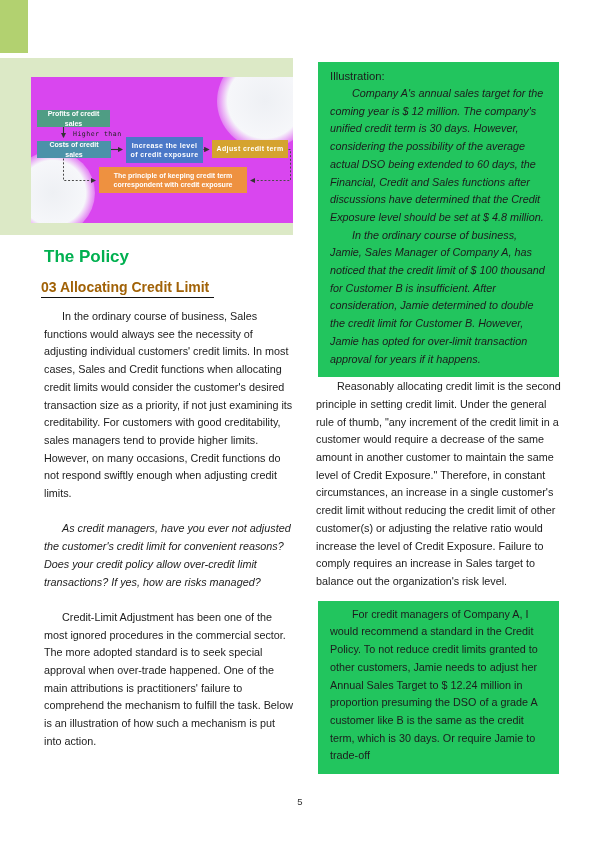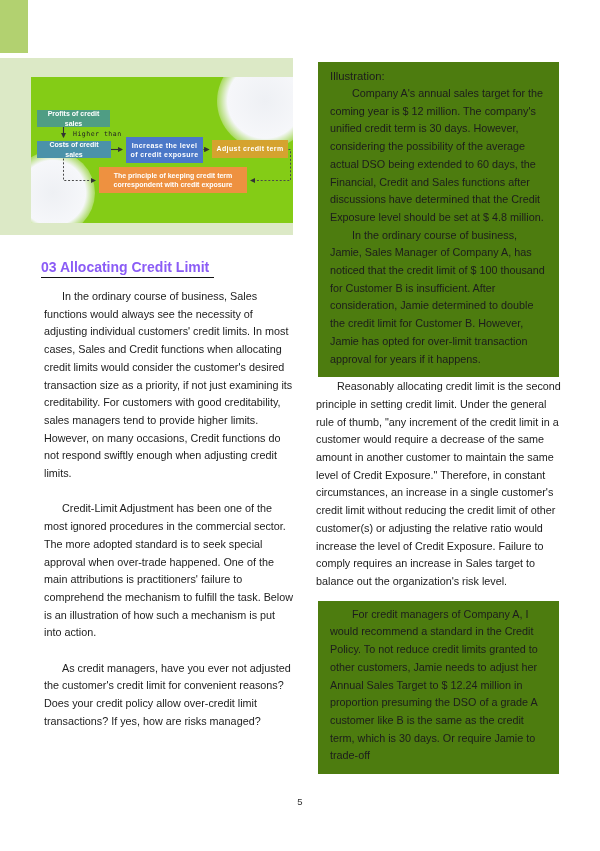"Illustration:" .graybox { background: #4d7c0f -> #22c55e }
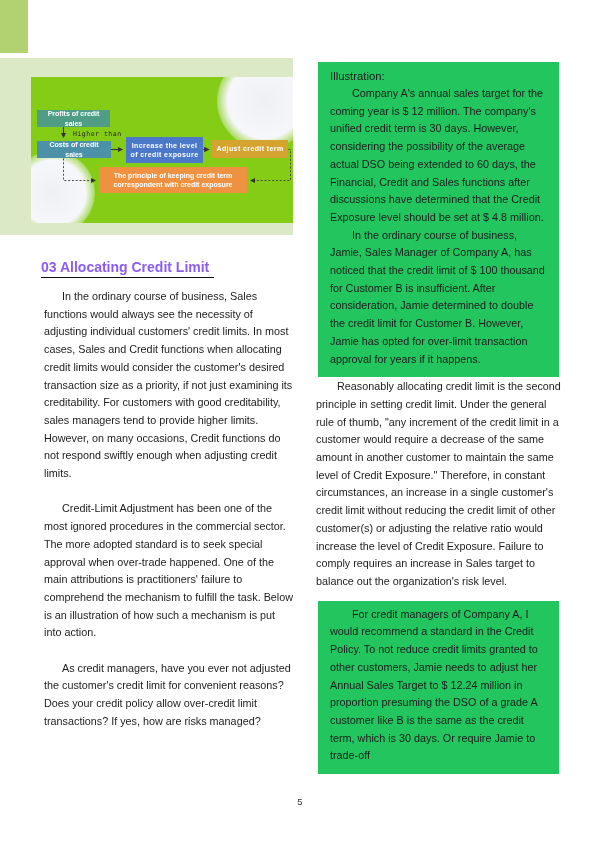"Company A's annual sales target" .italic { font-style: none -> italic }
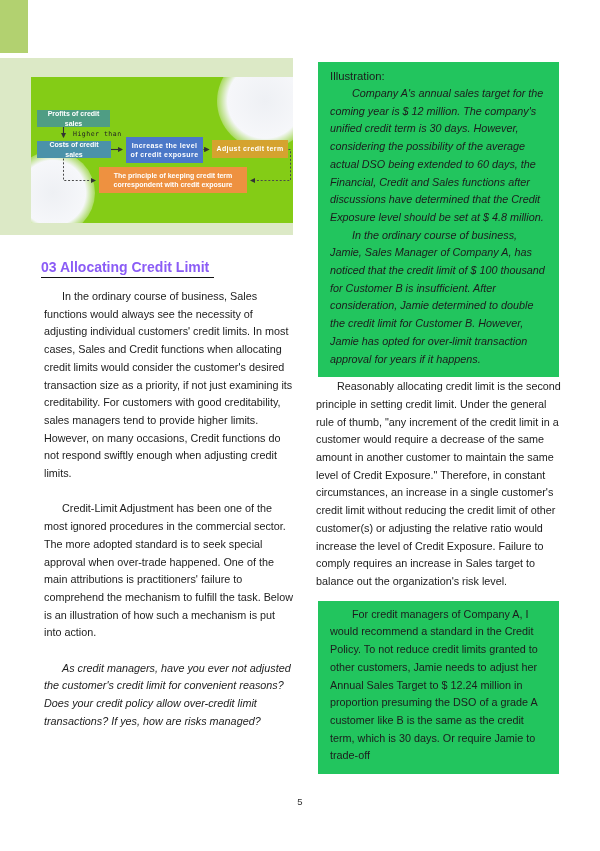"Higher than" .diagram-card { background: #84cc16 -> #d946ef }
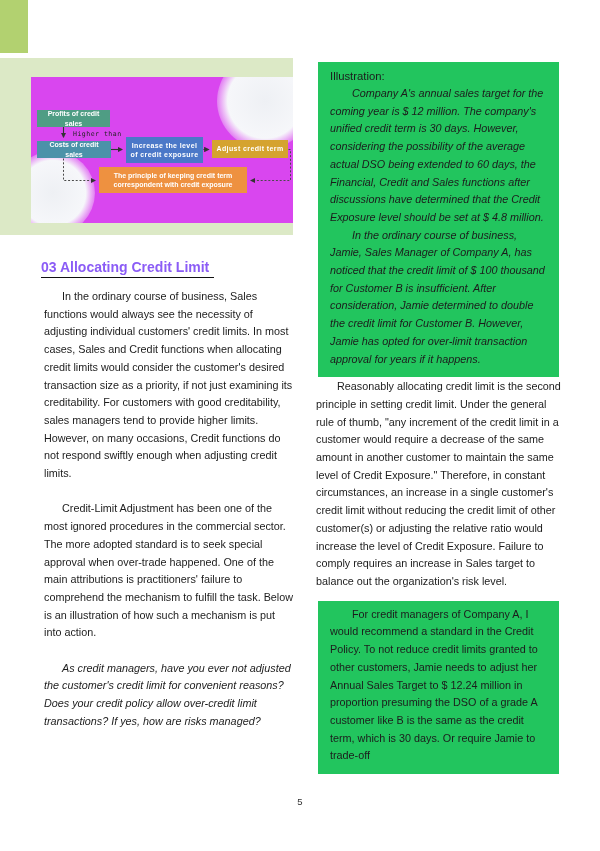"The Policy" h1 { html: none -> <h1>The Policy</h1> }
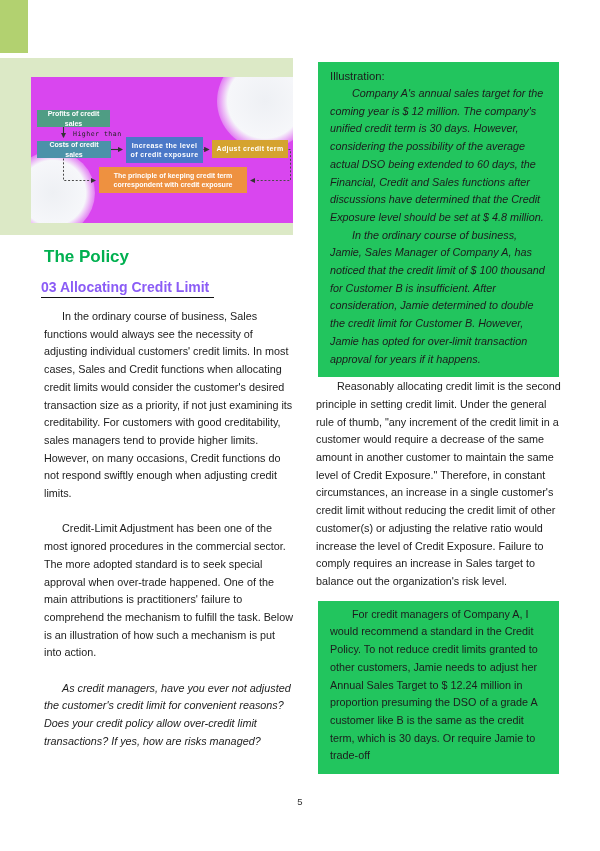"03 Allocating Credit Limit" .left-col h2 { color: #8b5cf6 -> #a16207 }
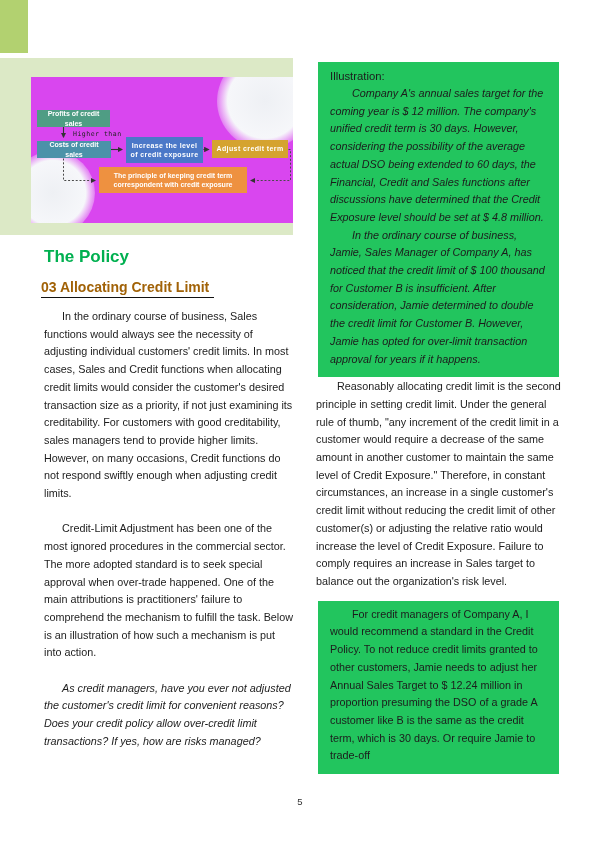"Credit-Limit Adjustment has been one" p.para { order: before "As credit managers, have you" -> after "As credit managers, have you" }
